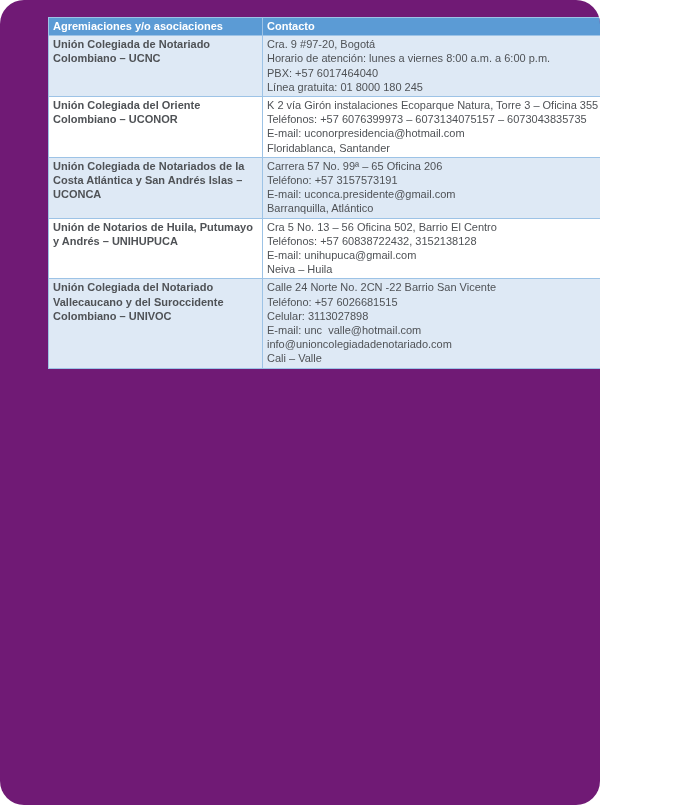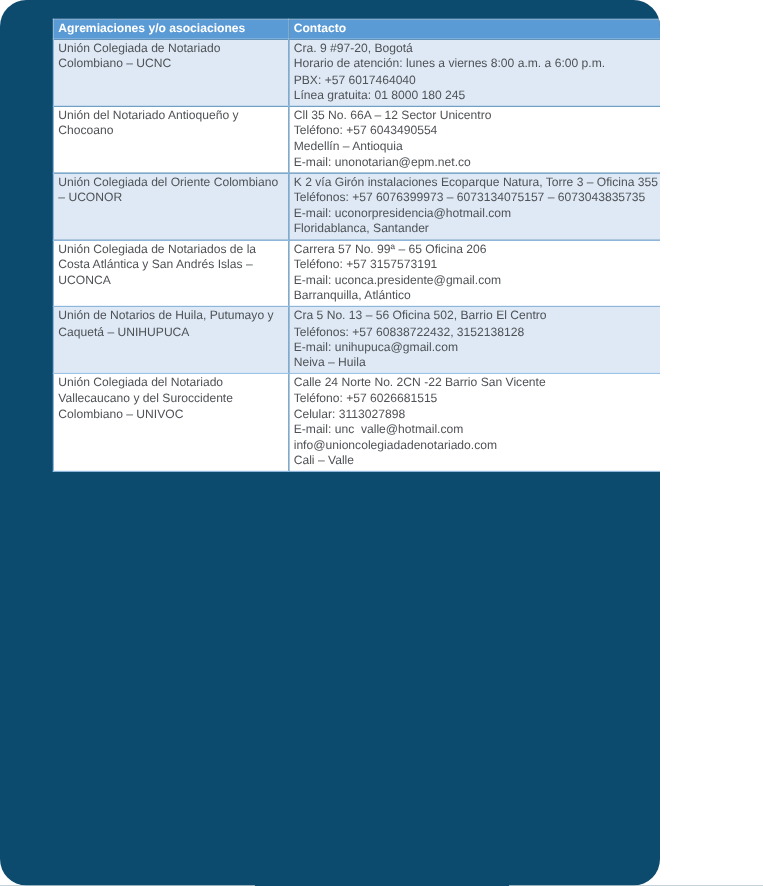"Agremiaciones y/o asociaciones" .page { background: #0c4a6e -> #701a75 }
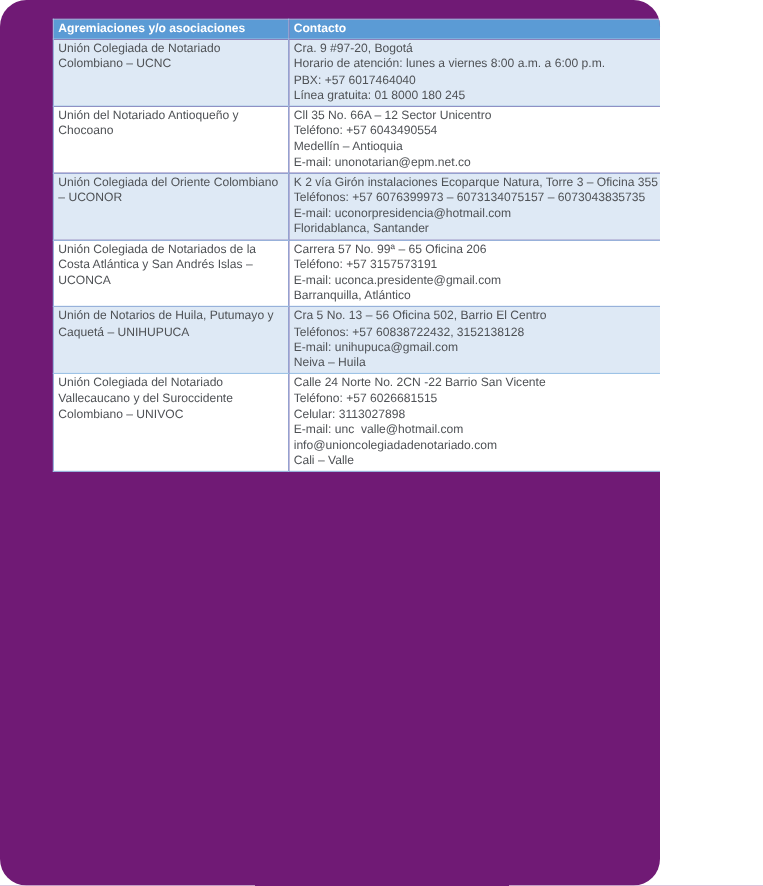"Unión Colegiada de Notariado Colombiano" td.name-cell { font-weight: normal -> bold }
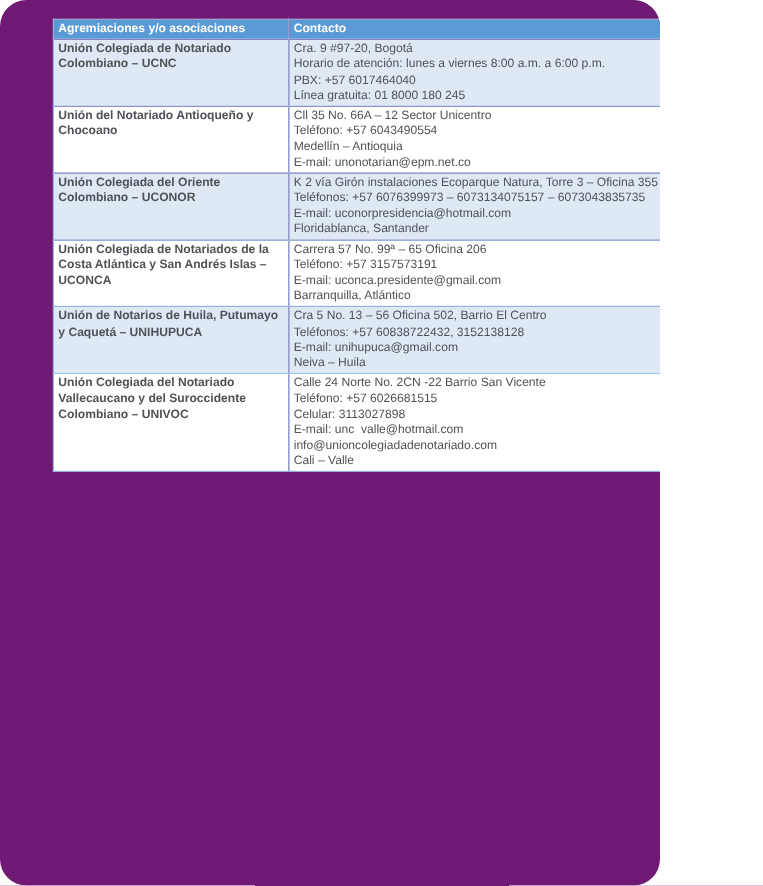"Unión del Notariado Antioqueño y" tr { html: <tr> <td><span>Unión del Notariado Antioqueño y Chocoano</span></td> <td><span>Cll 35 No. 66A – 12 Sector Unicentro Teléfono: +57 6043490554 Medellín – Antioquia E-mail: unonotarian@epm.net.co</span></td> </tr> -> none }
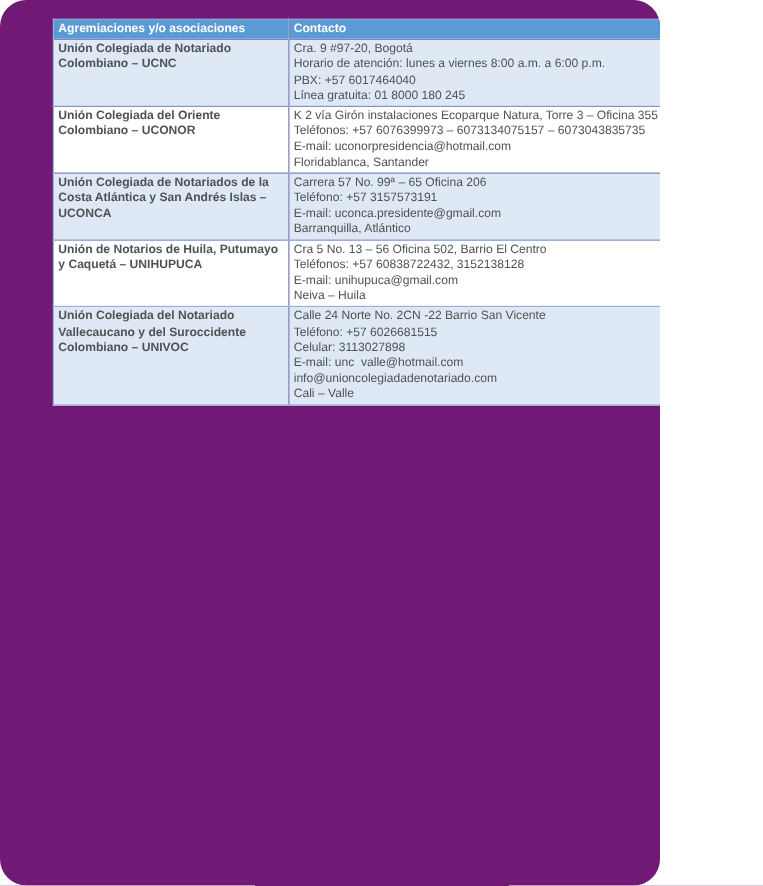"Unión de Notarios de Huila," span { text: Caquetá -> Andrés }
